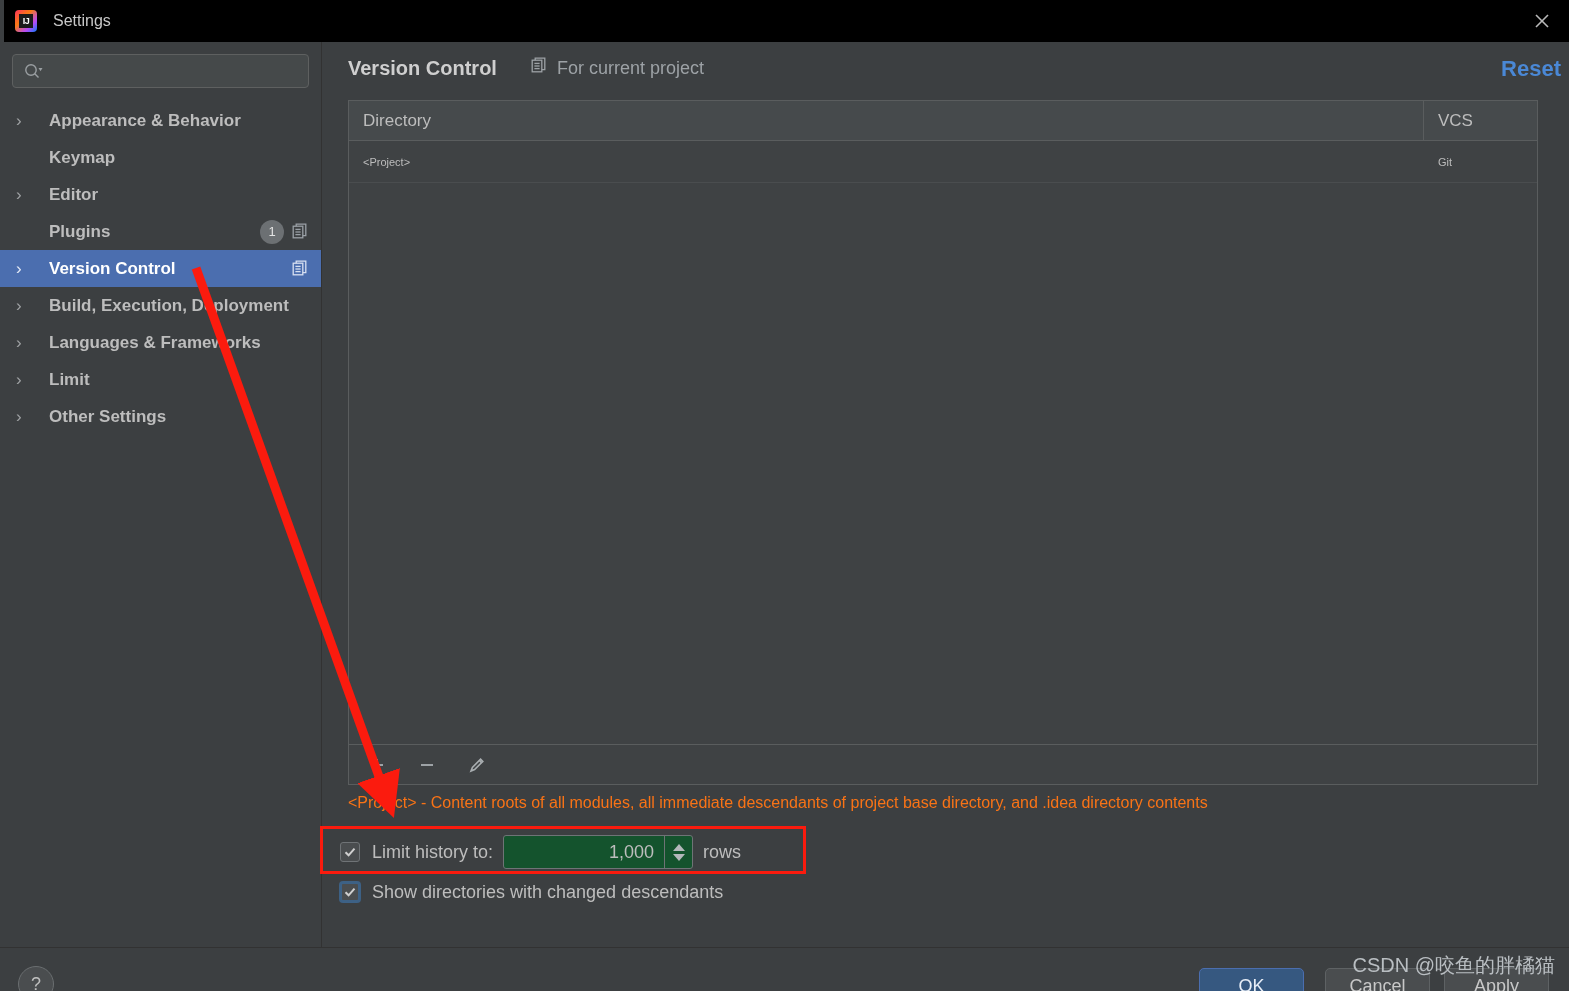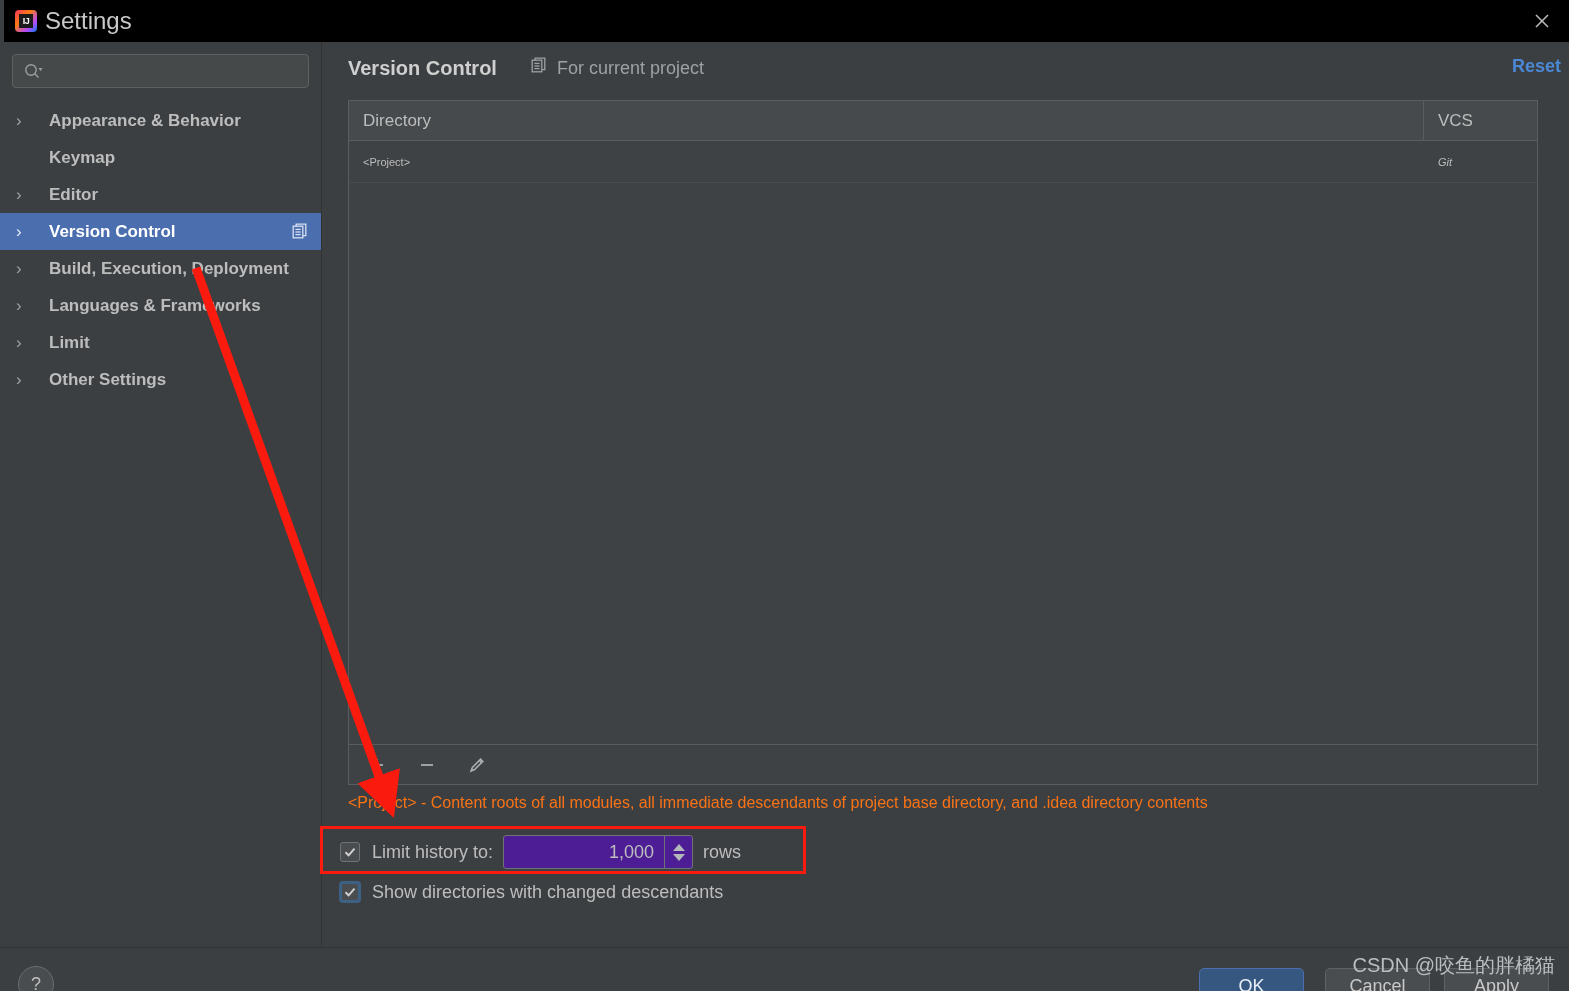"Settings" #title-text { font-size: 24px -> 16px; margin-left: 6px -> 14px }
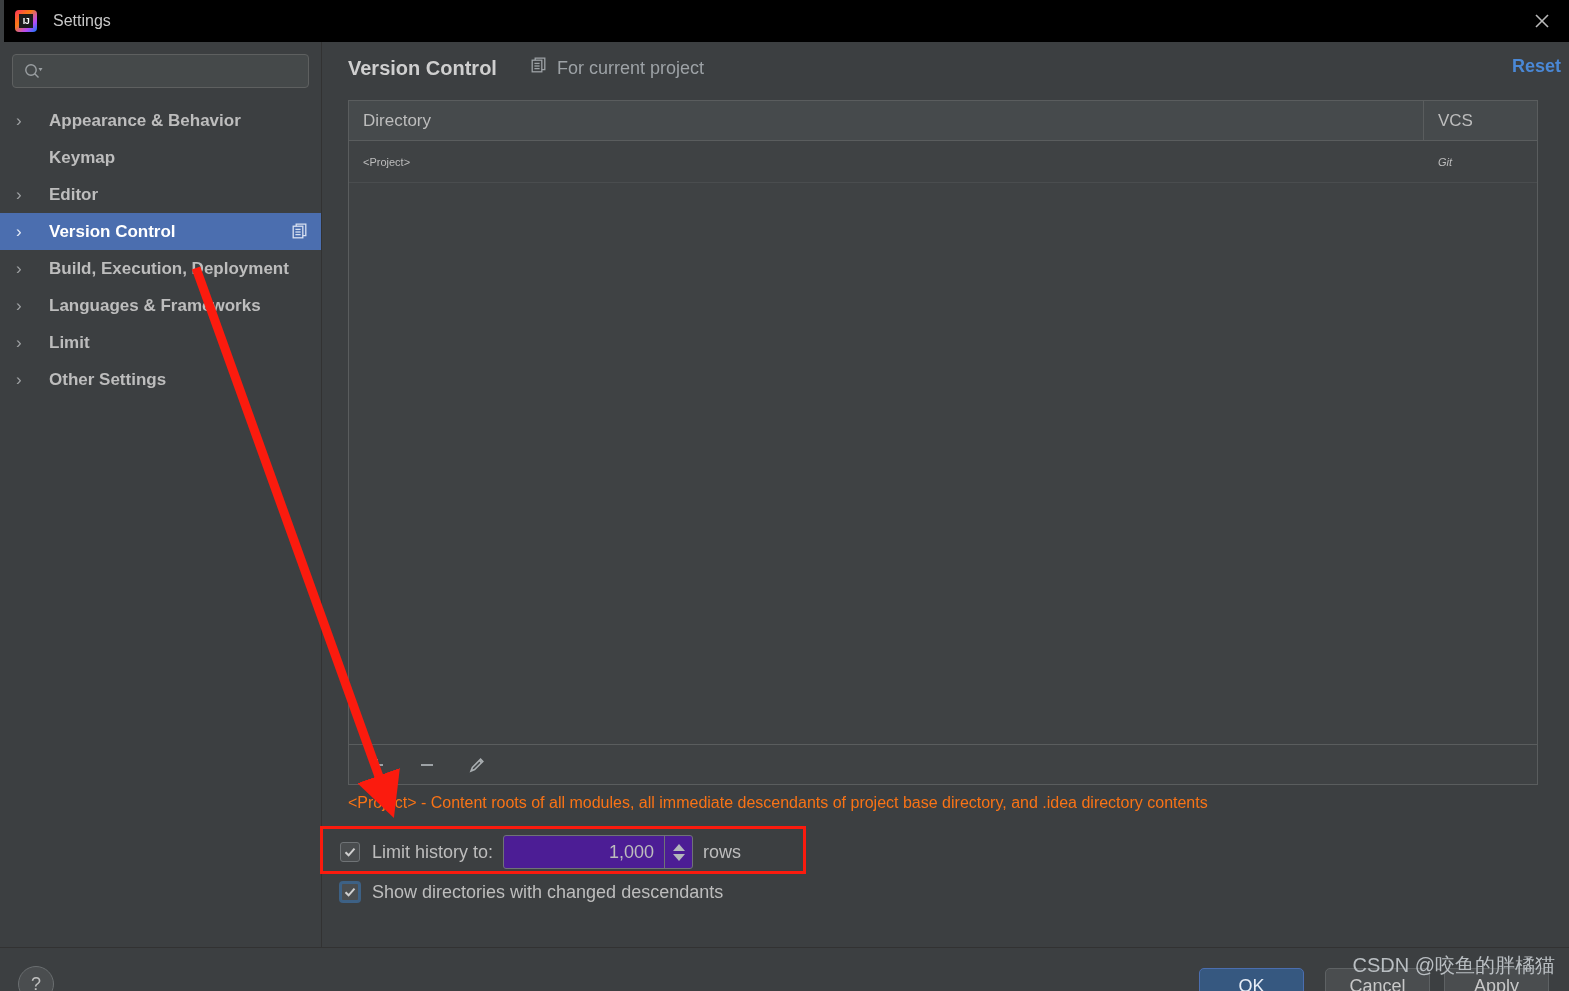"Reset" #reset-link { font-size: 18px -> 22px }
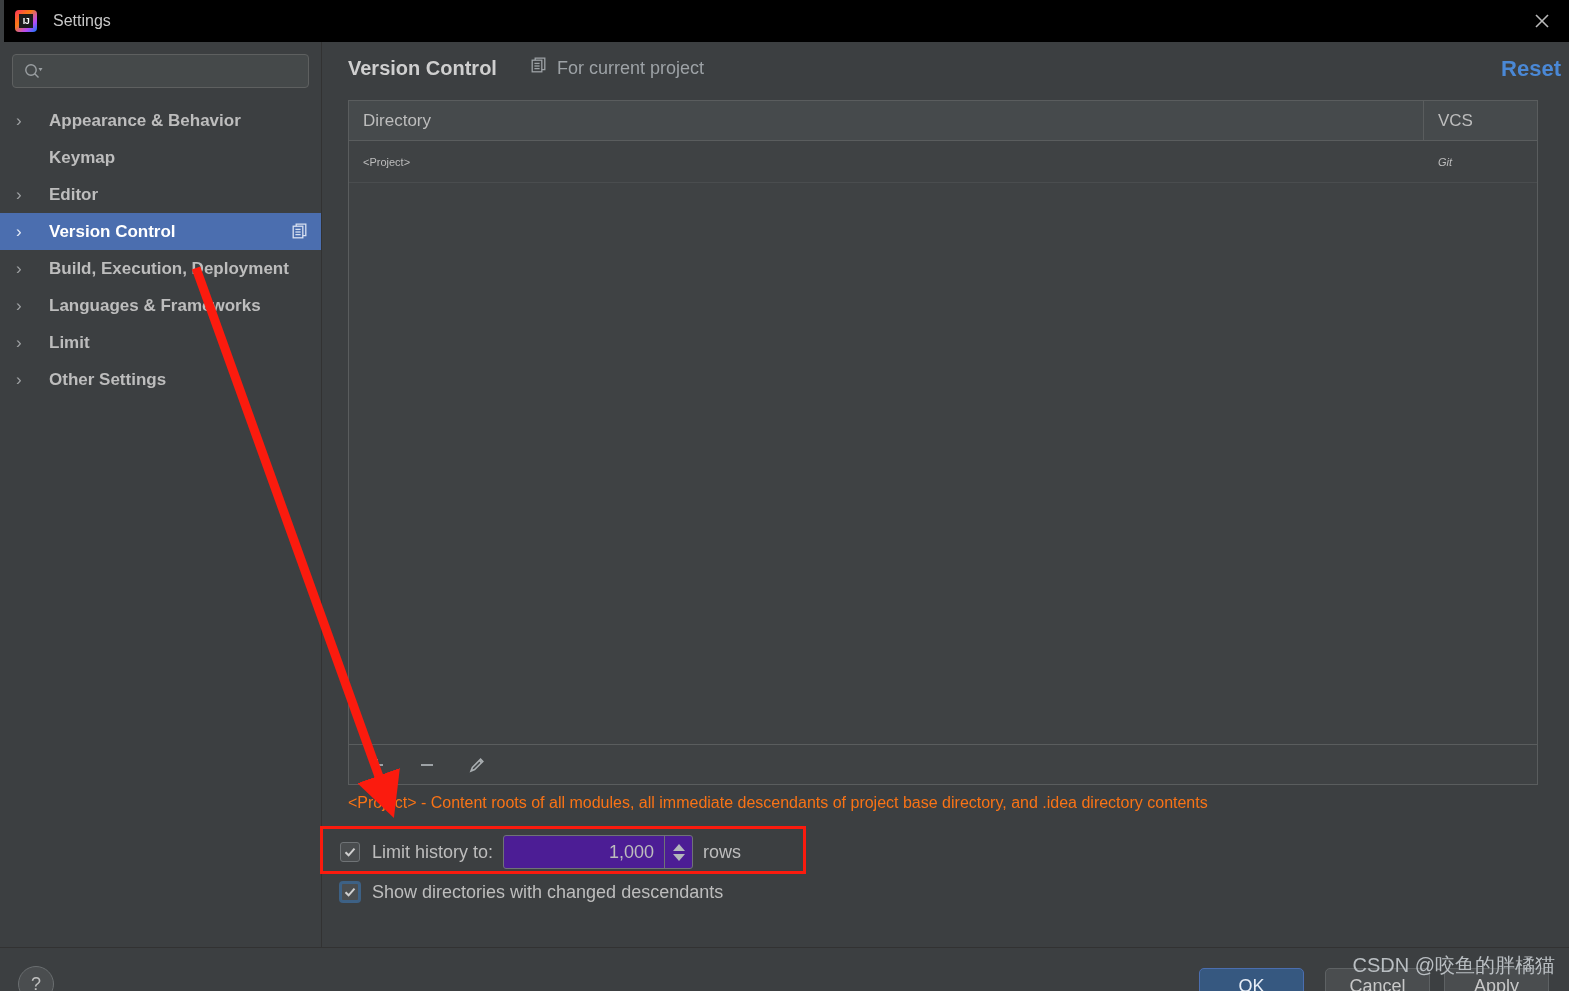"Git" .td.vcs { font-style: italic -> none }
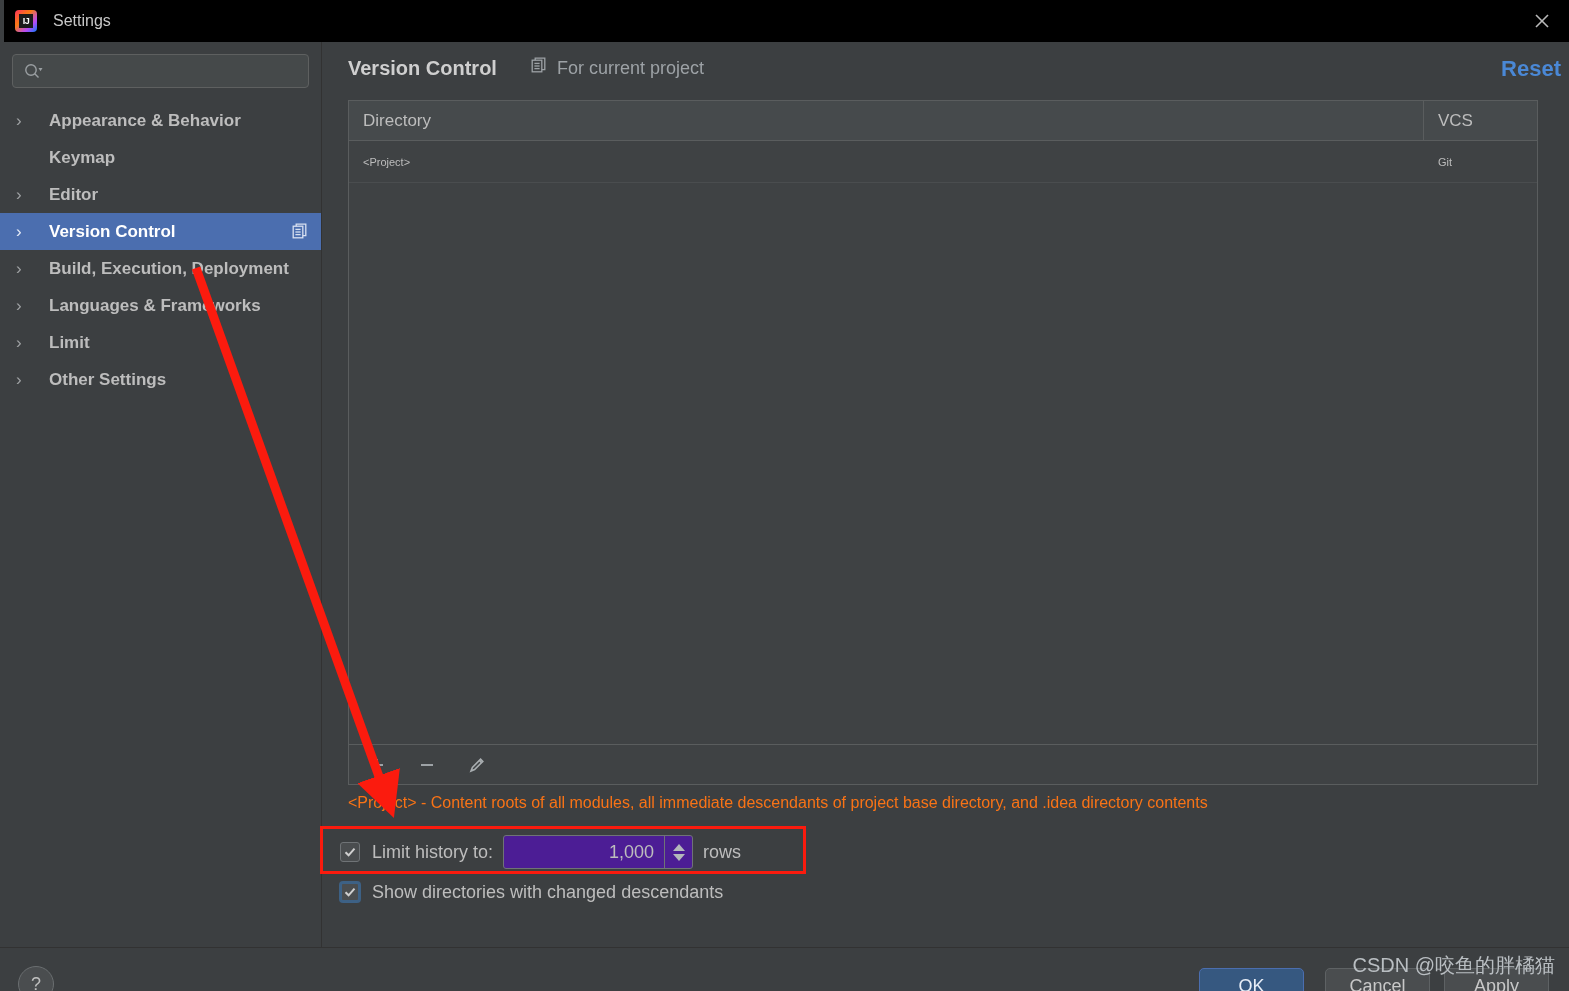"Plugins" div.tree-item { html: none -> <div> <span></span> <span>Plugins</span> <span></span> <span>1</span> <span> <svg> <rect></rect> <polyline></polyline> <line></line> <line></line> <line></line> </svg> </span> </div> }
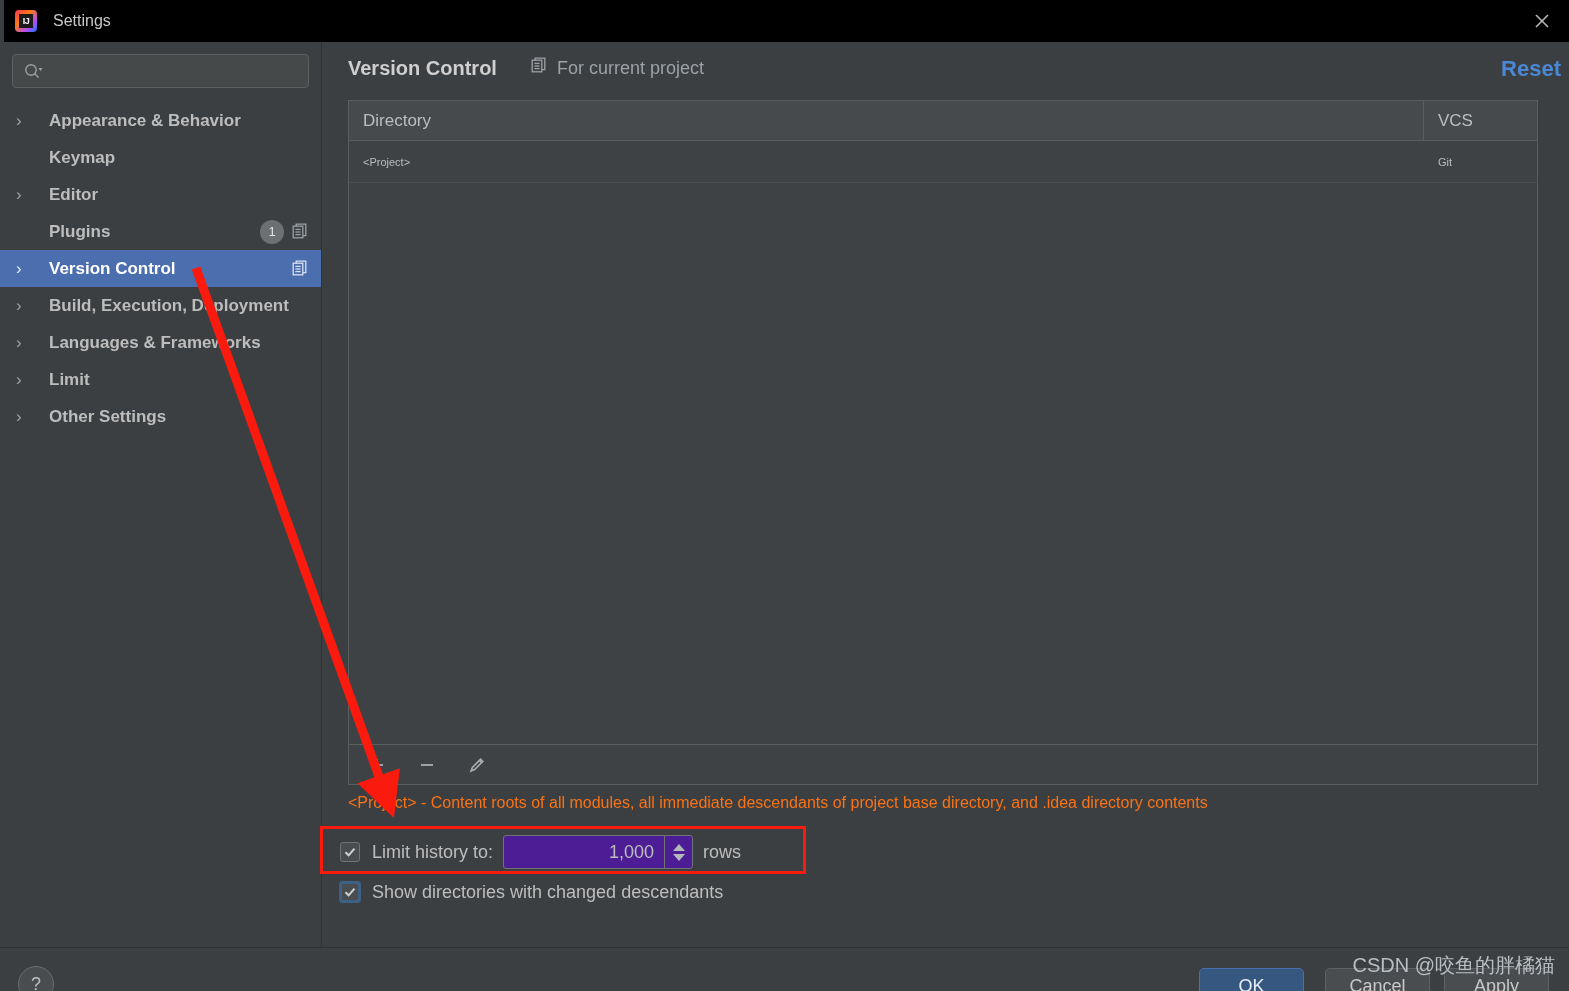"1,000" .spinner { background: #4c1d95 -> #14532d }
